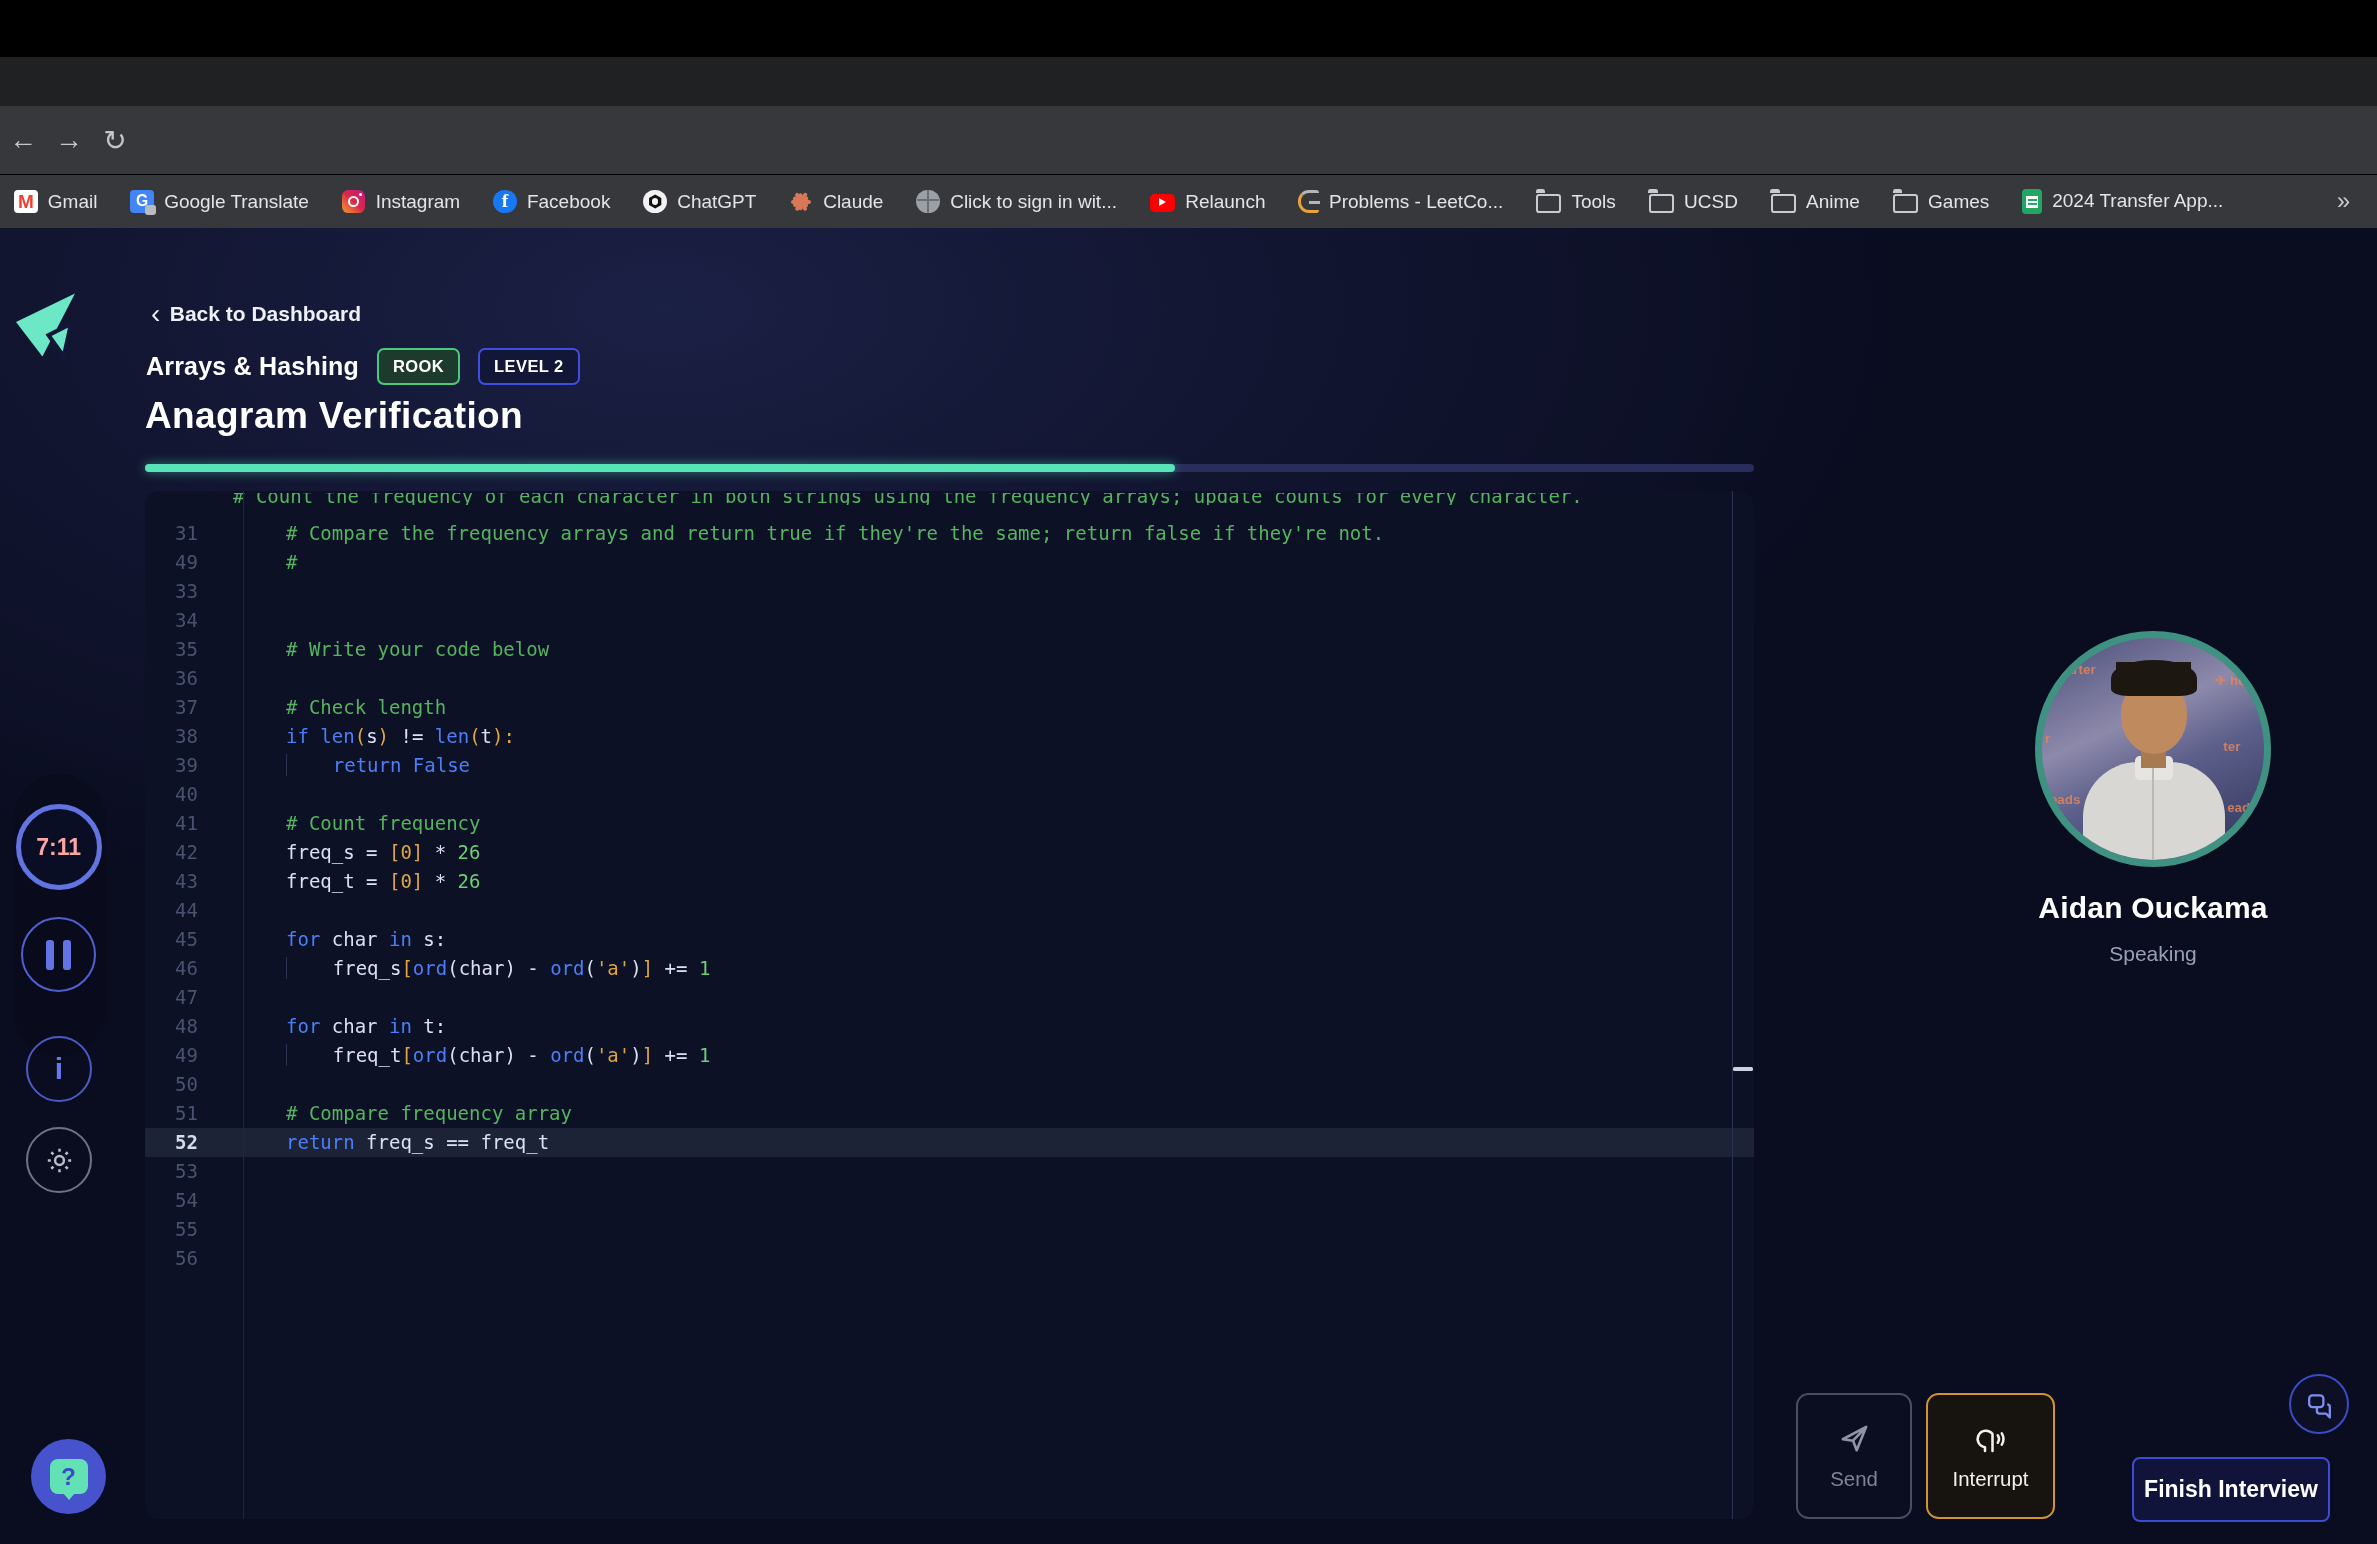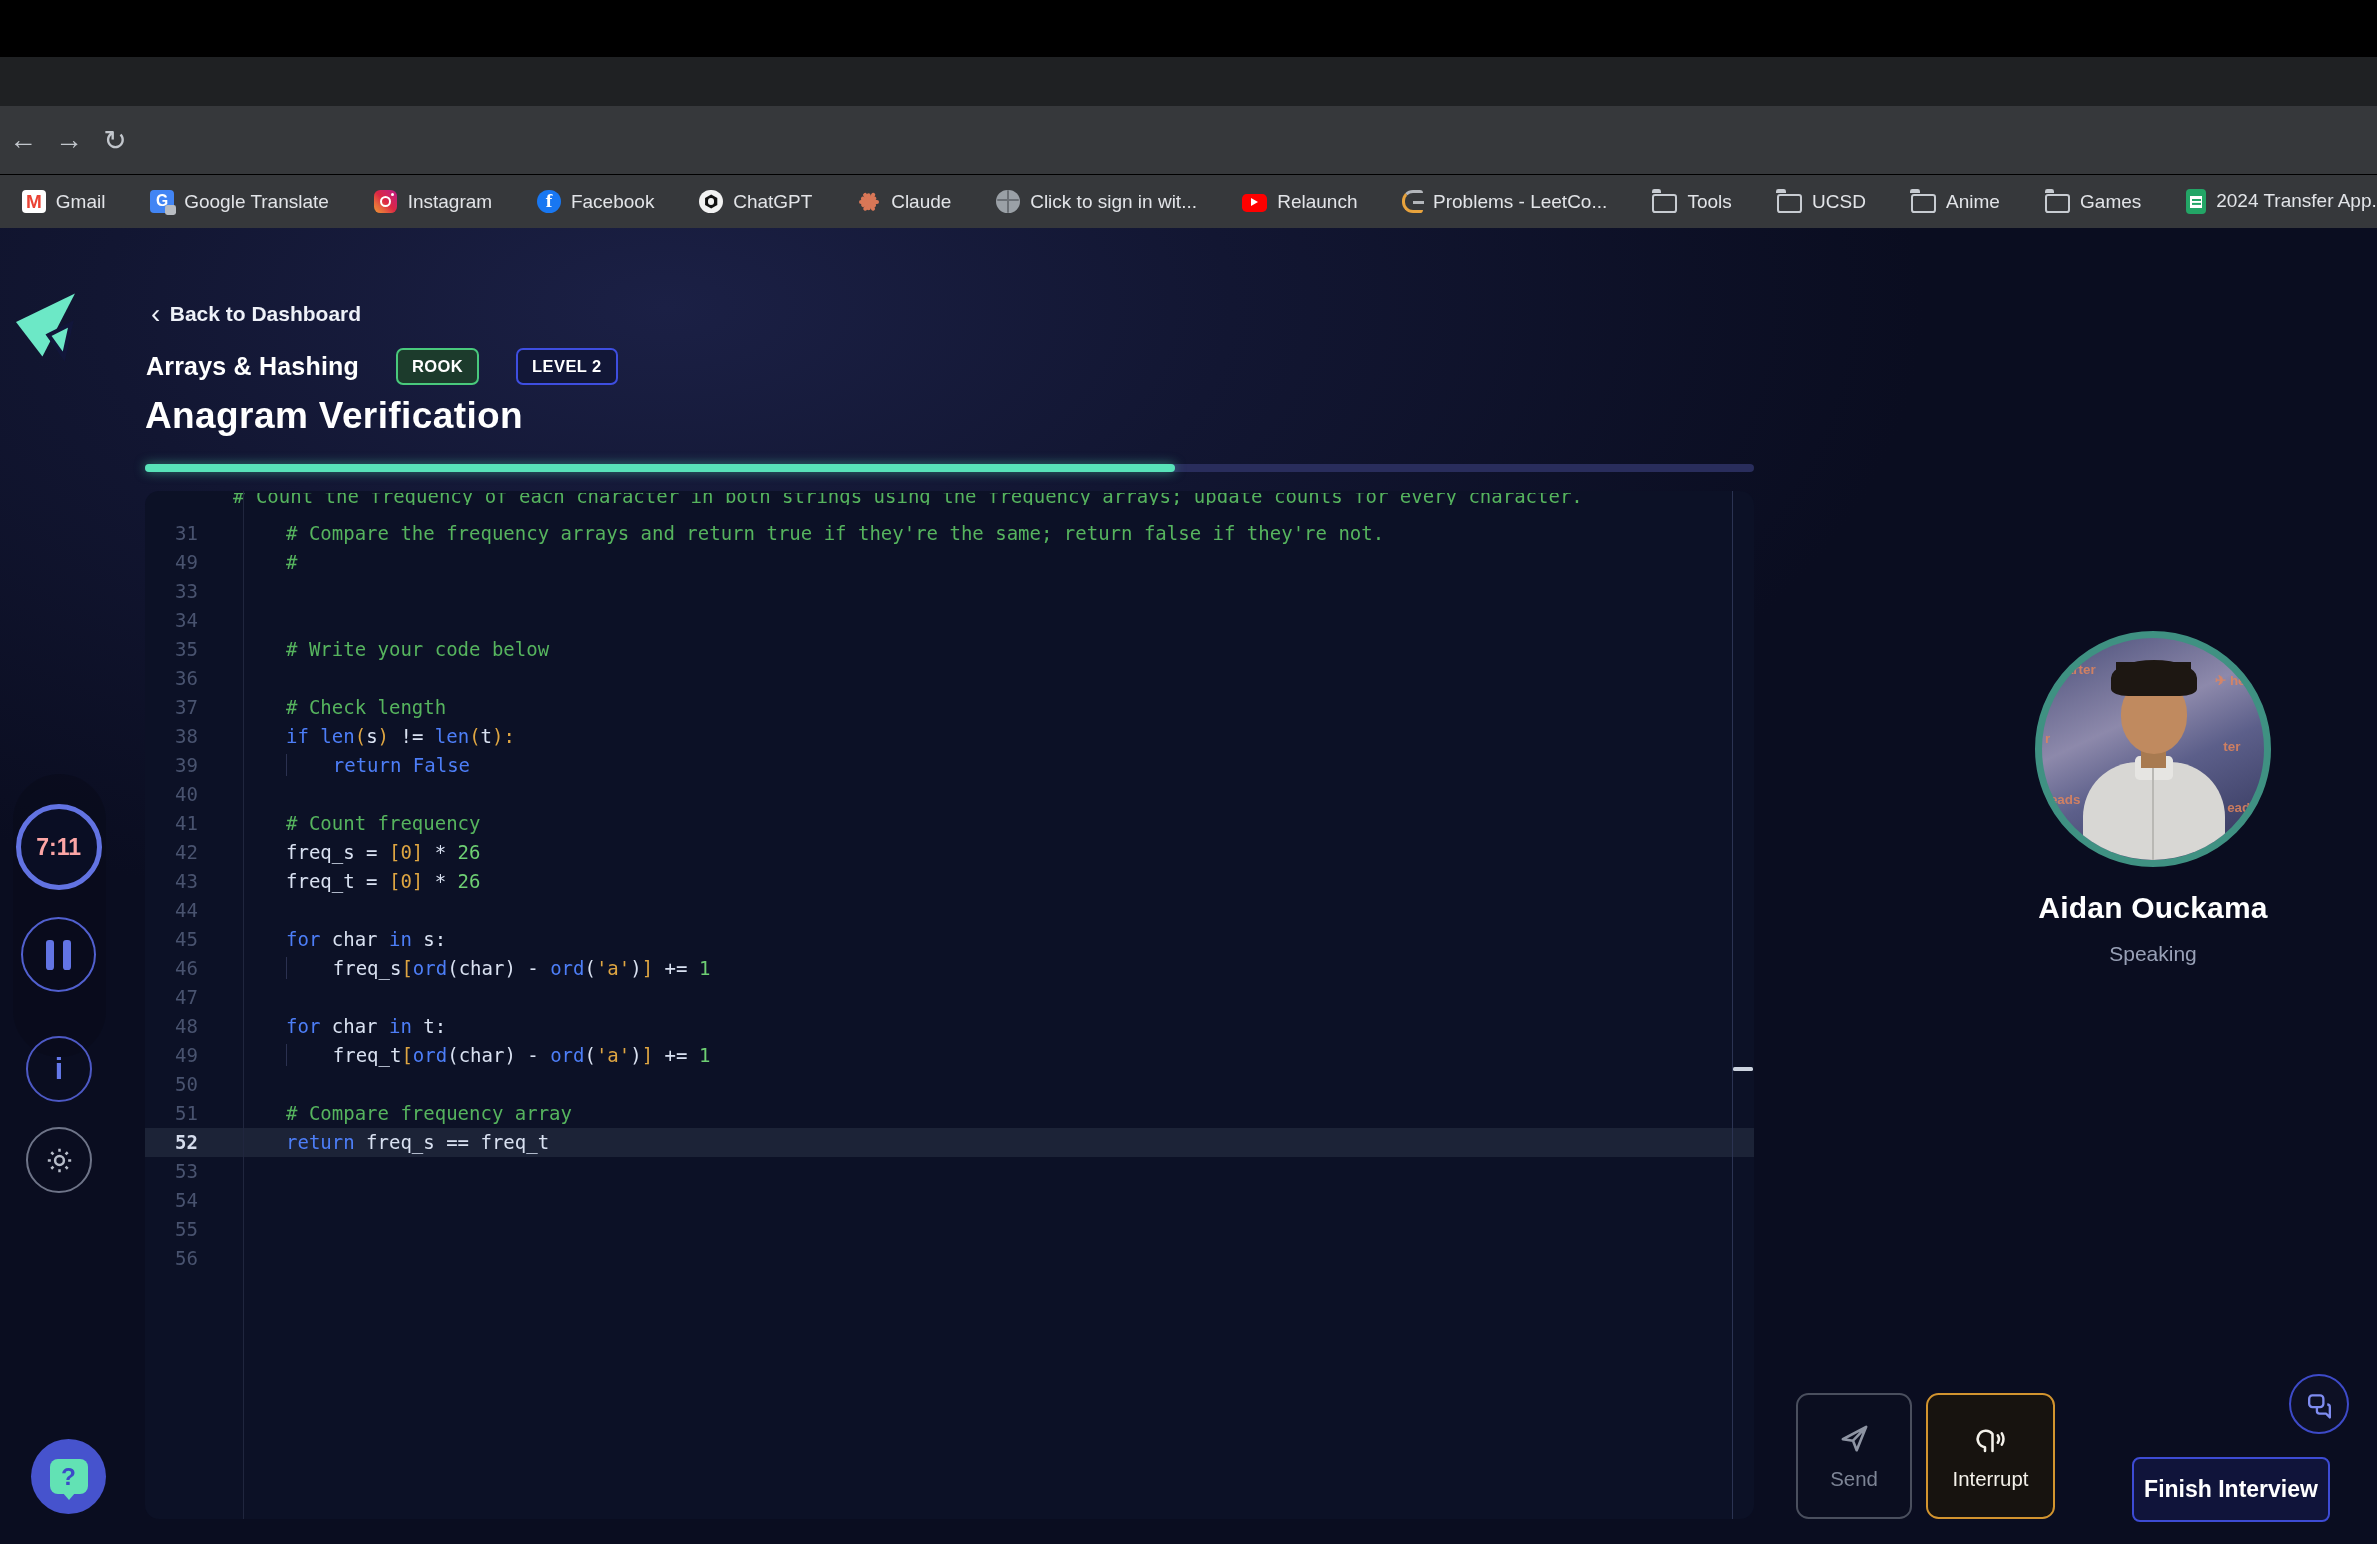"Gmail" .bookbar { gap: 45px -> 33px; padding-left: 22px -> 14px }
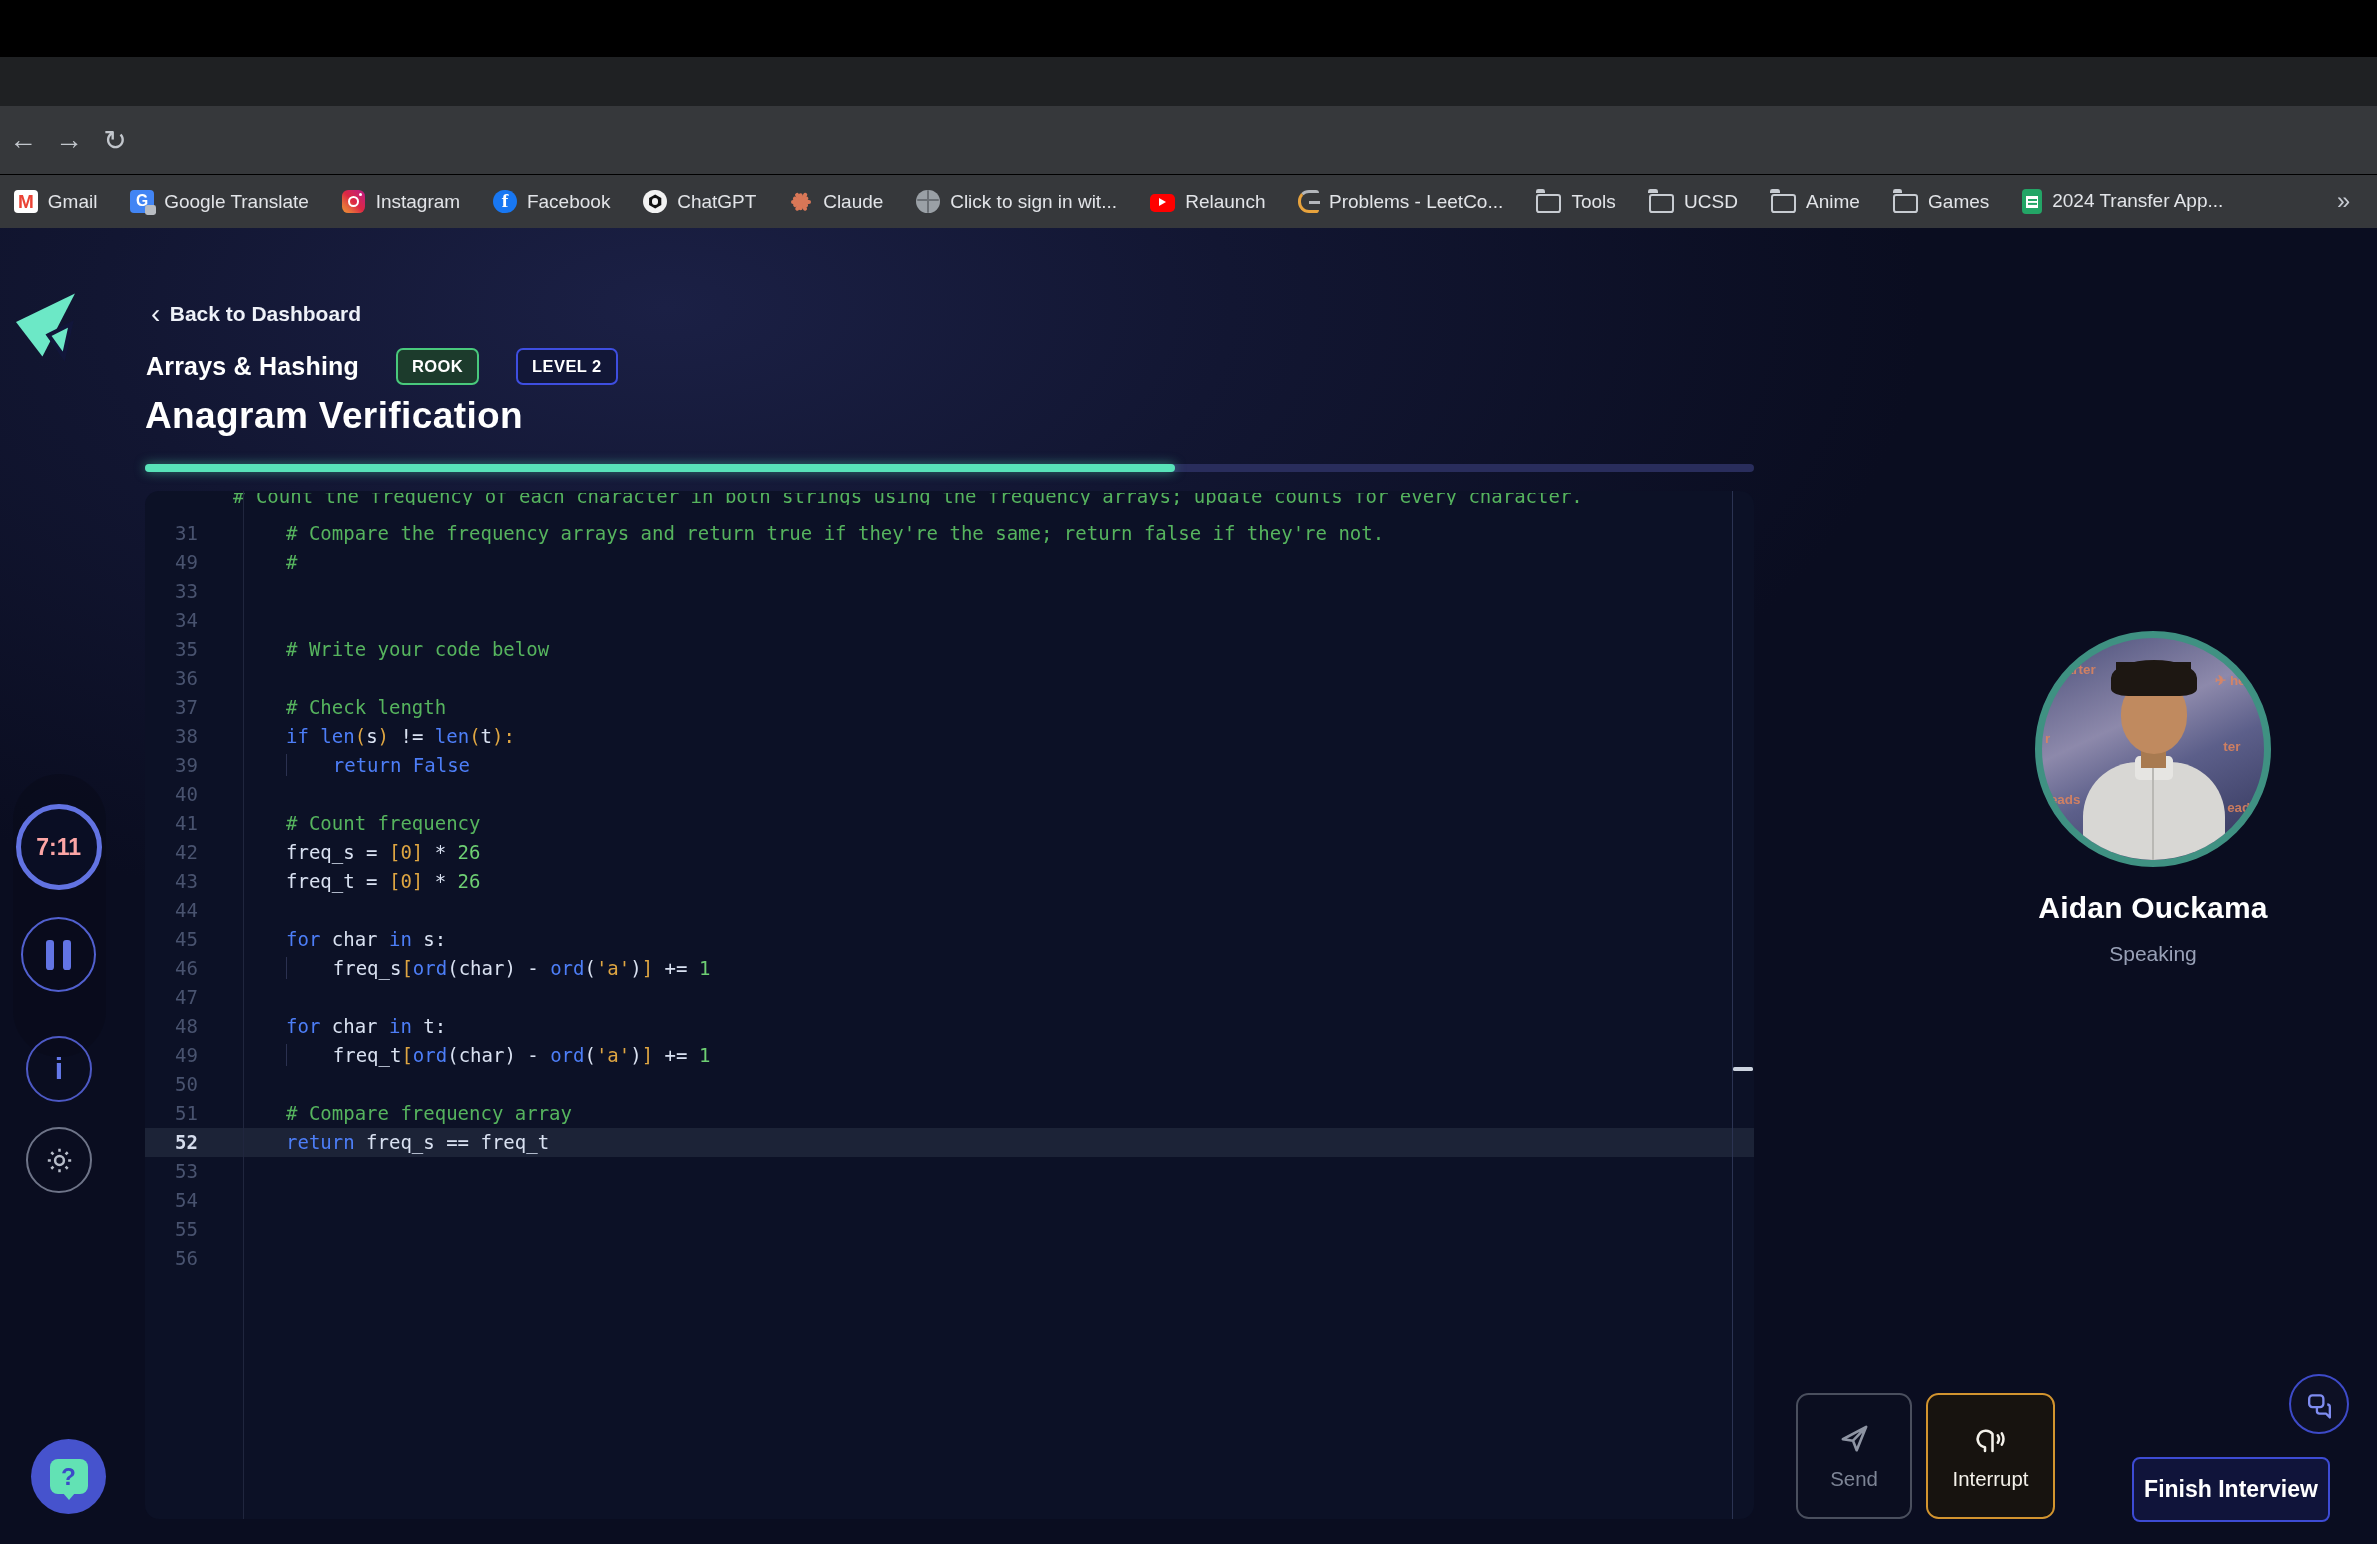"Arrays & Hashing" .cat-row { gap: 37px -> 18px }
